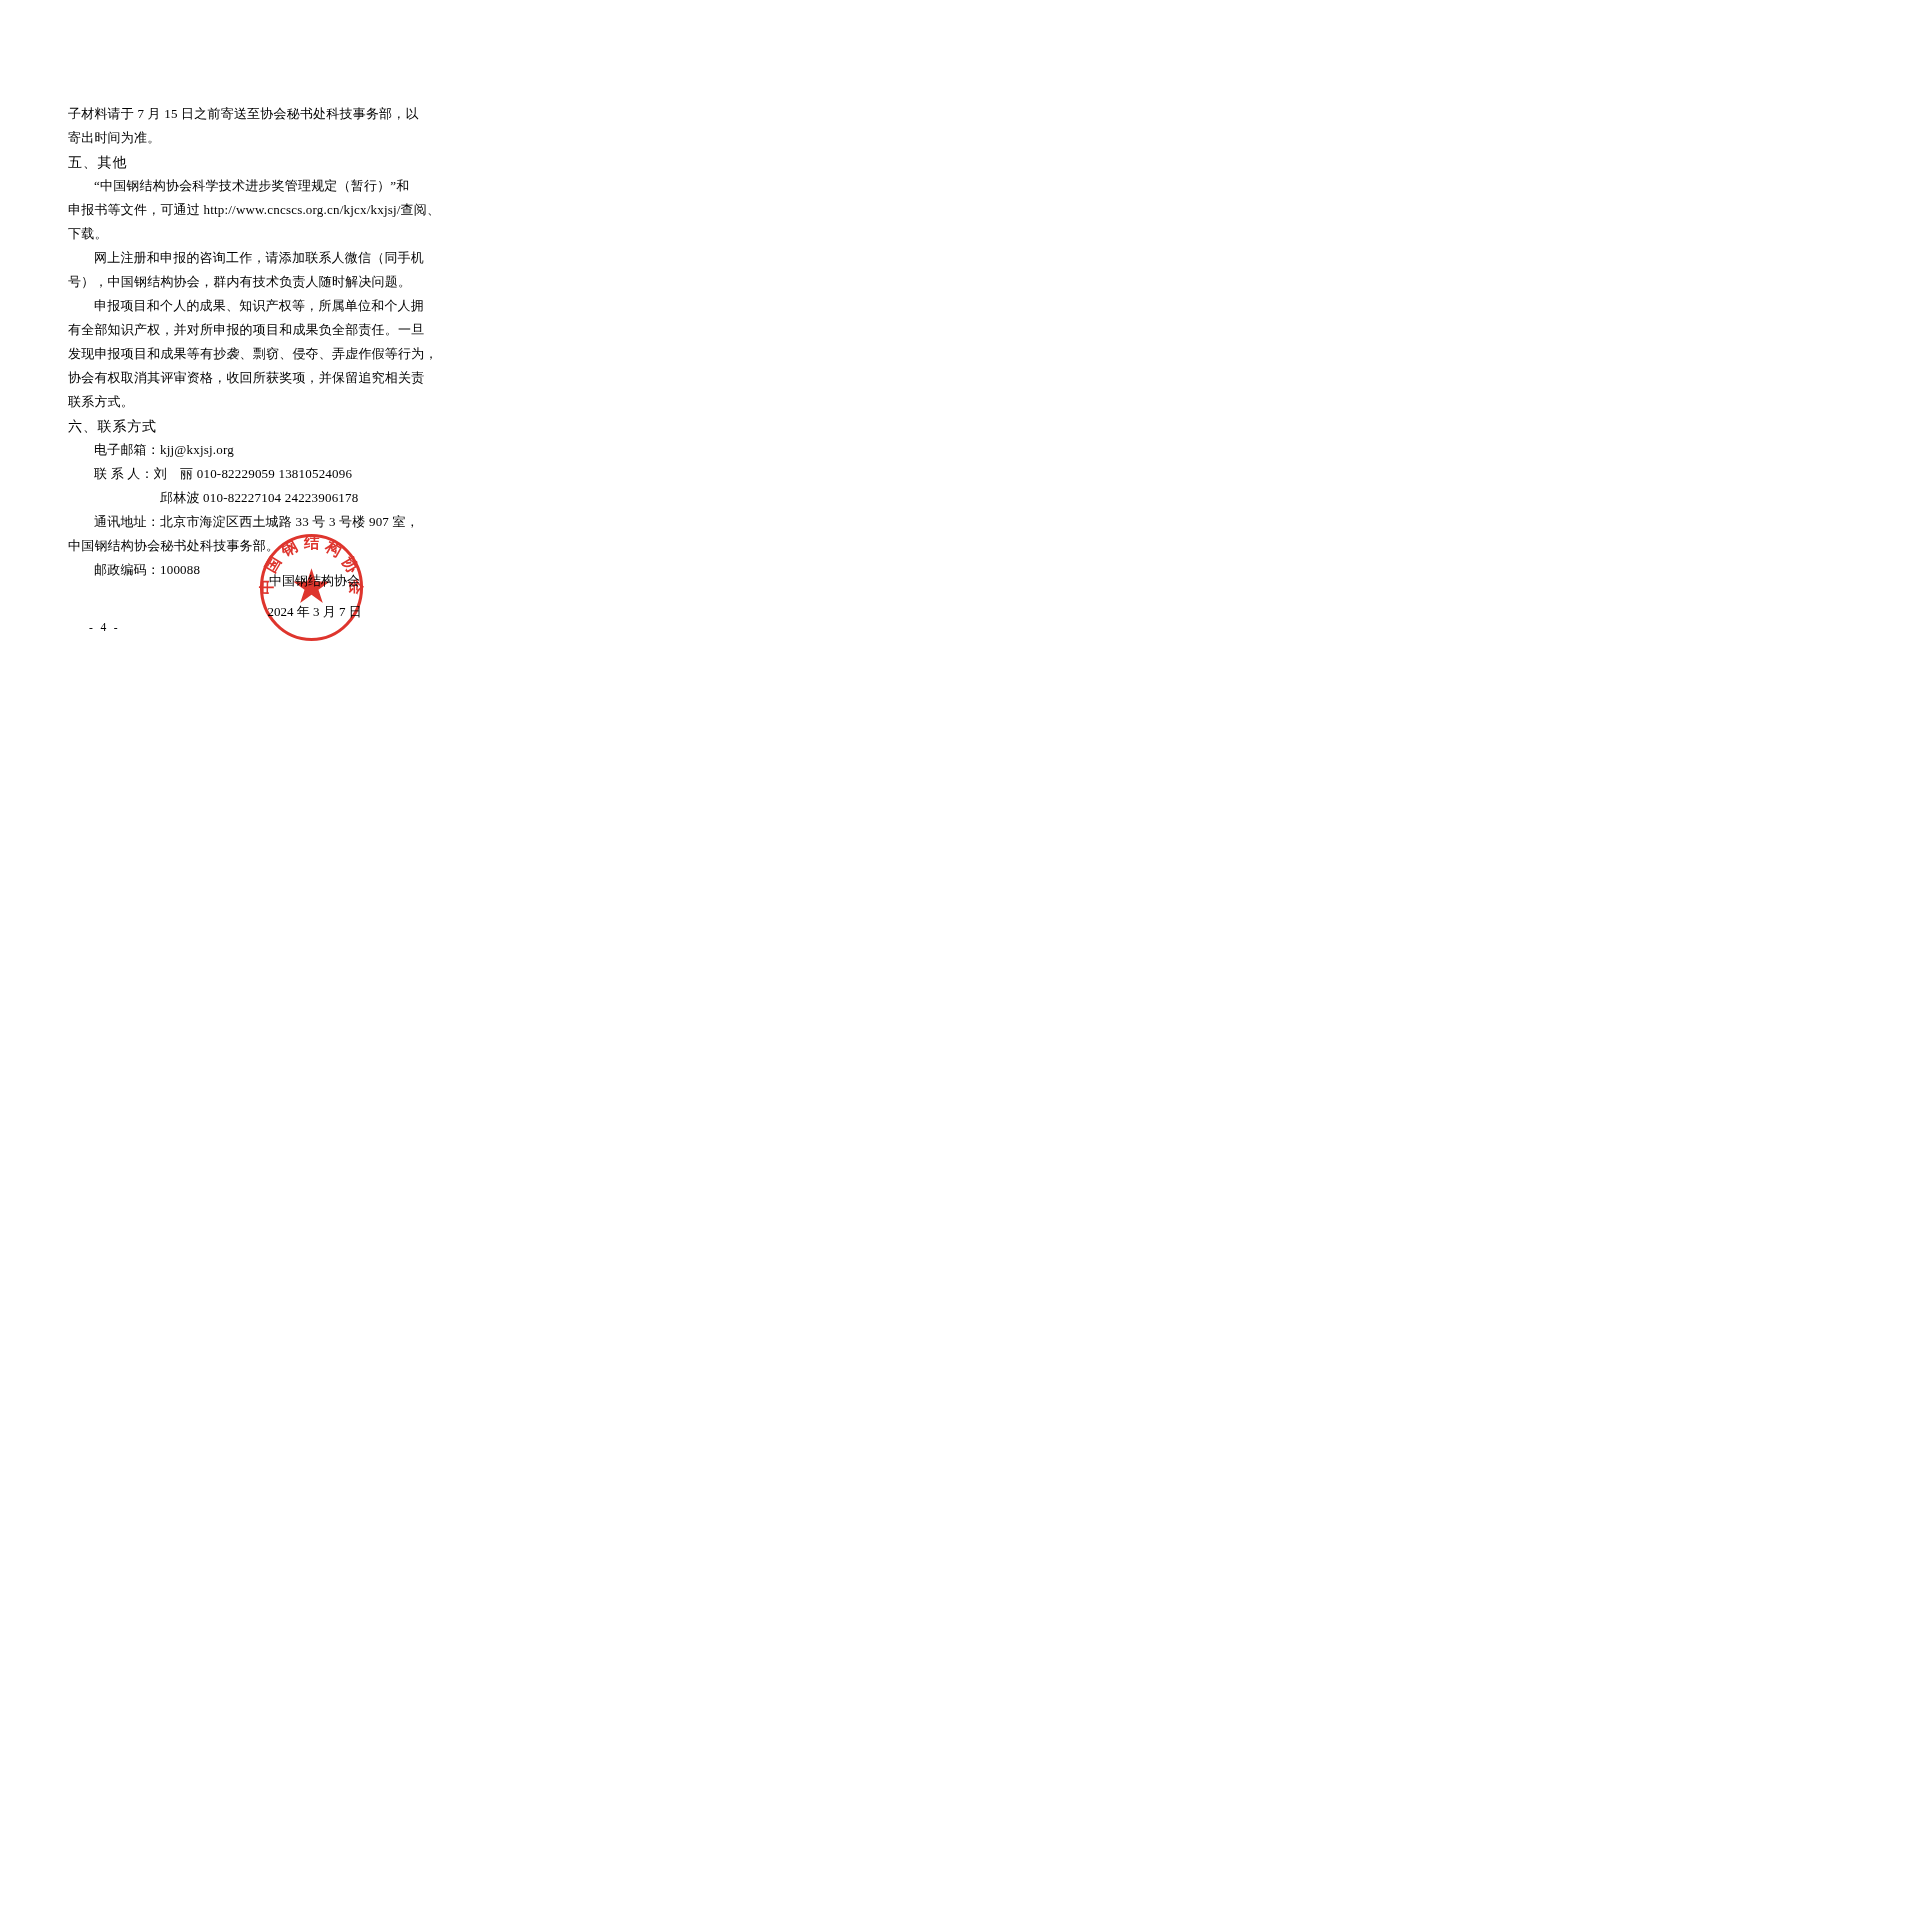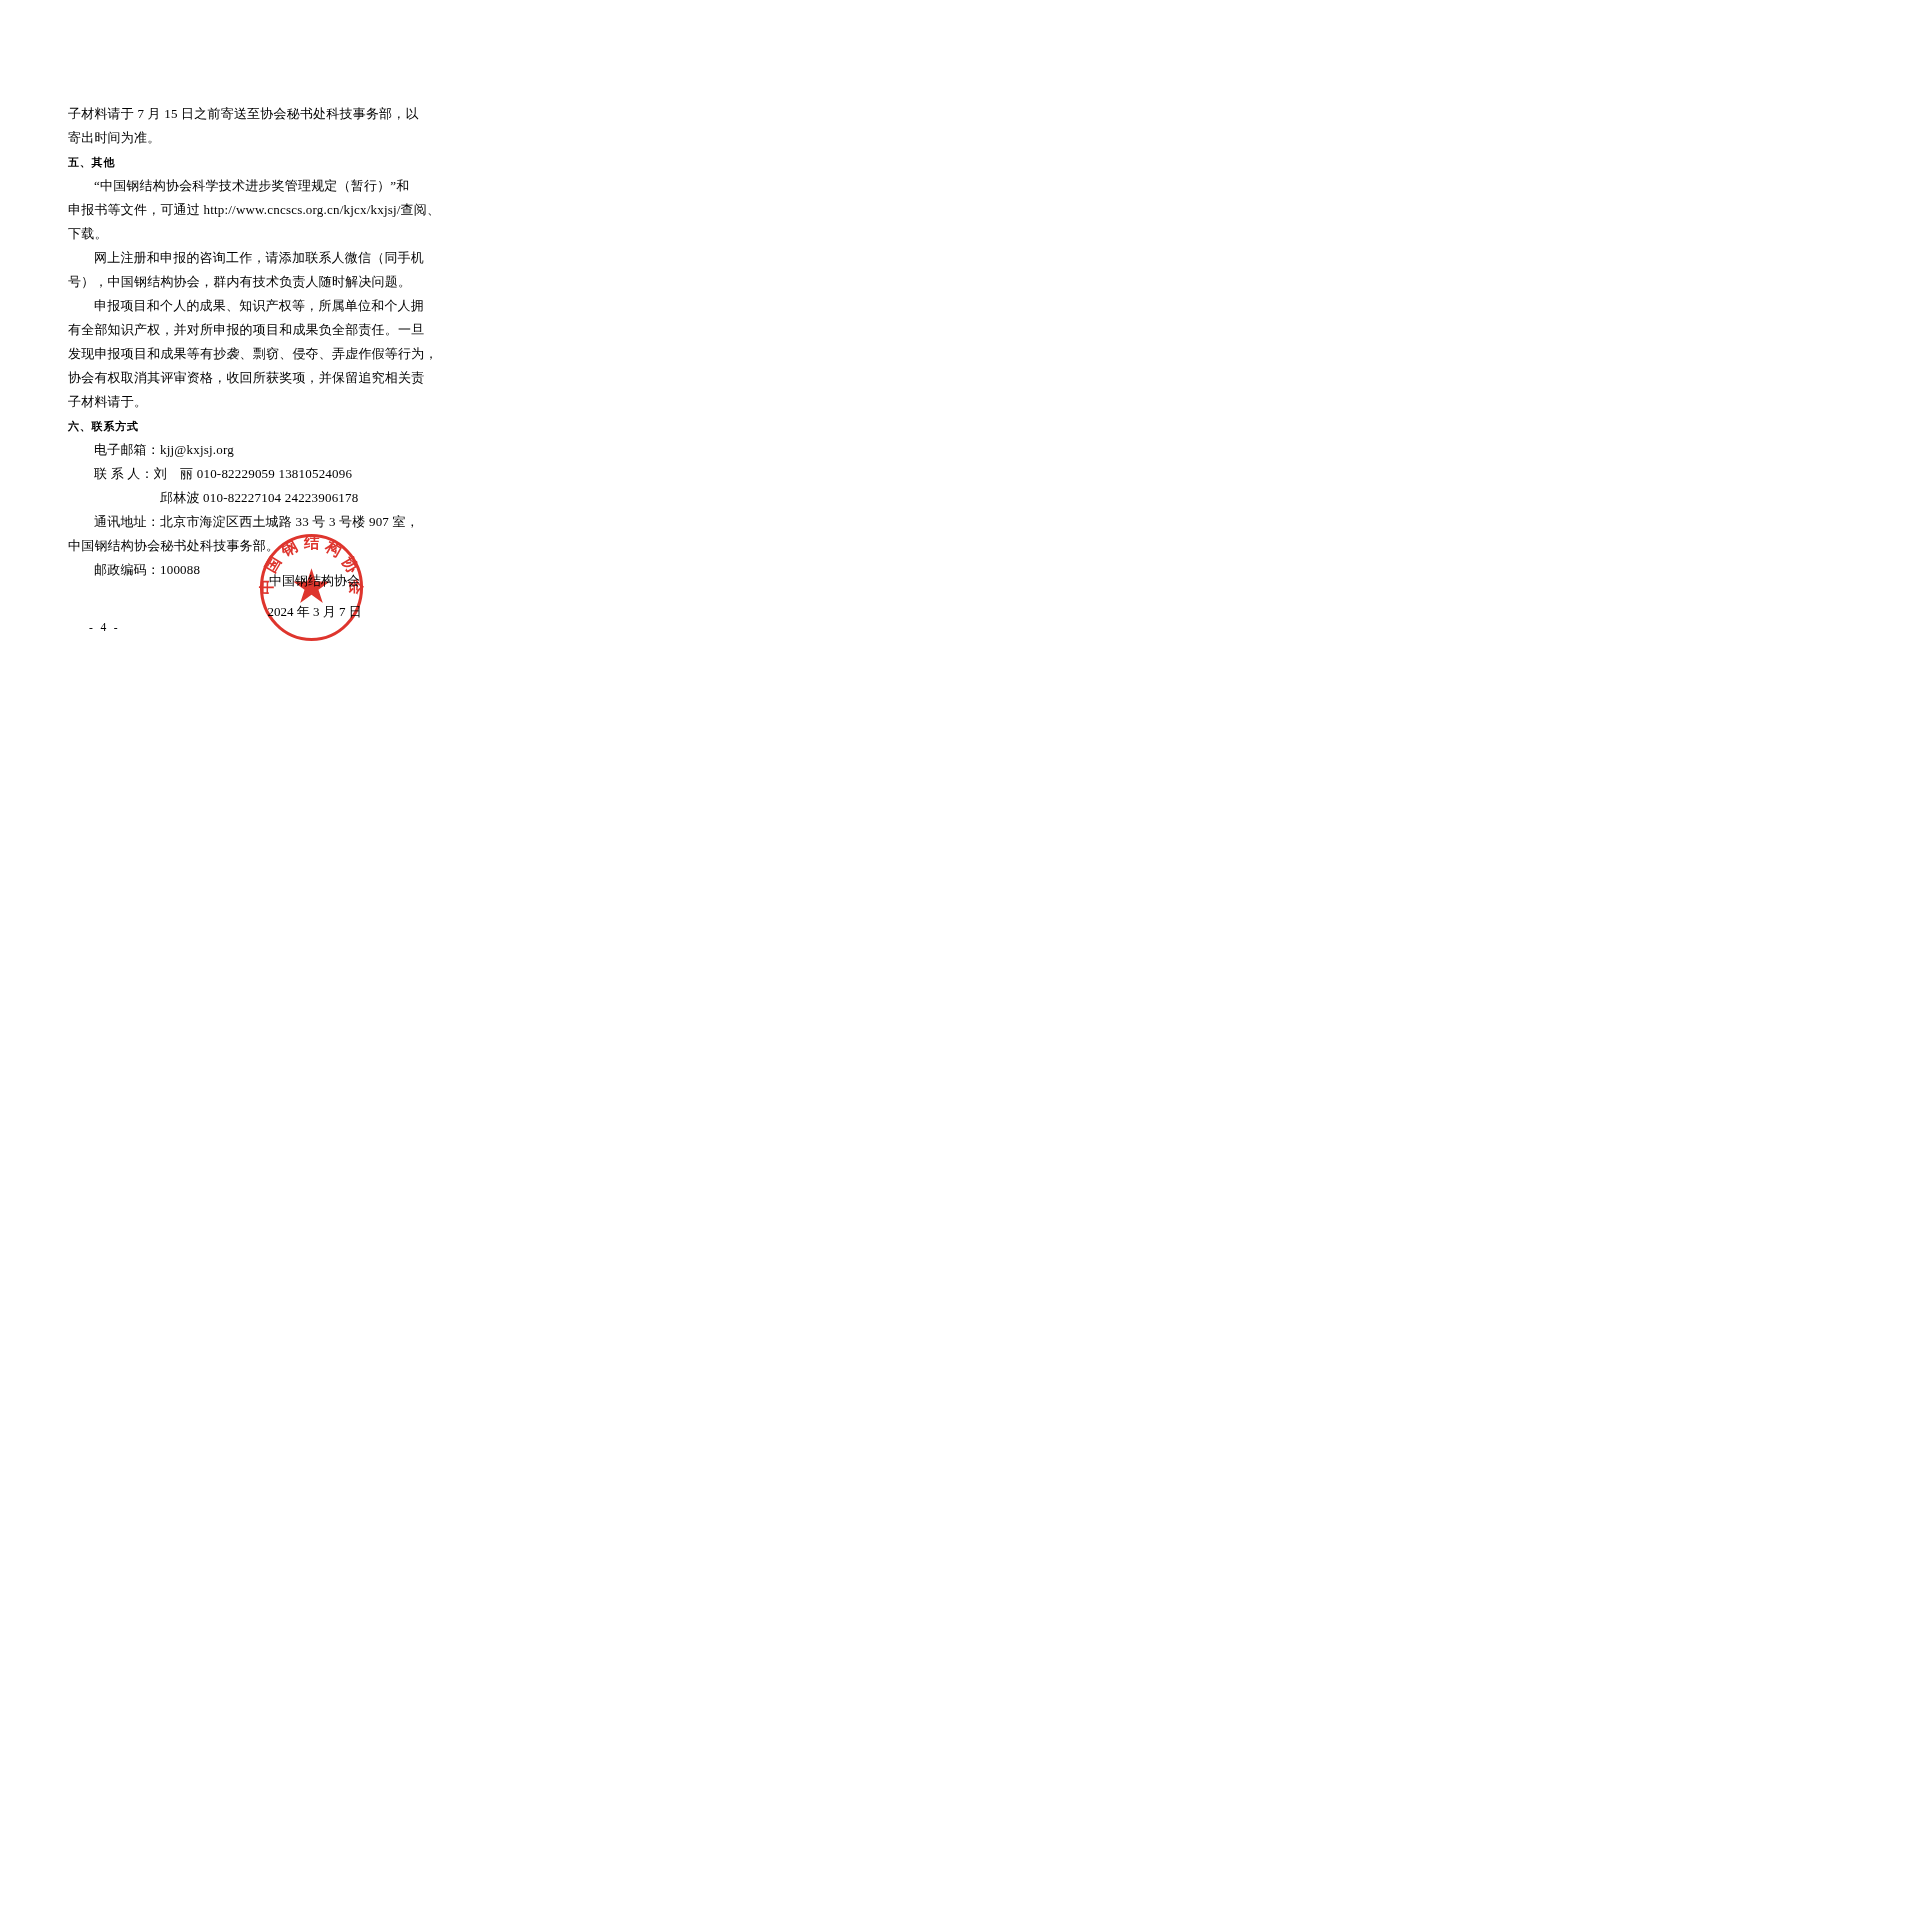"五、其他" .line.heading { font-size: 11px -> 14px; font-weight: 700 -> 400 }
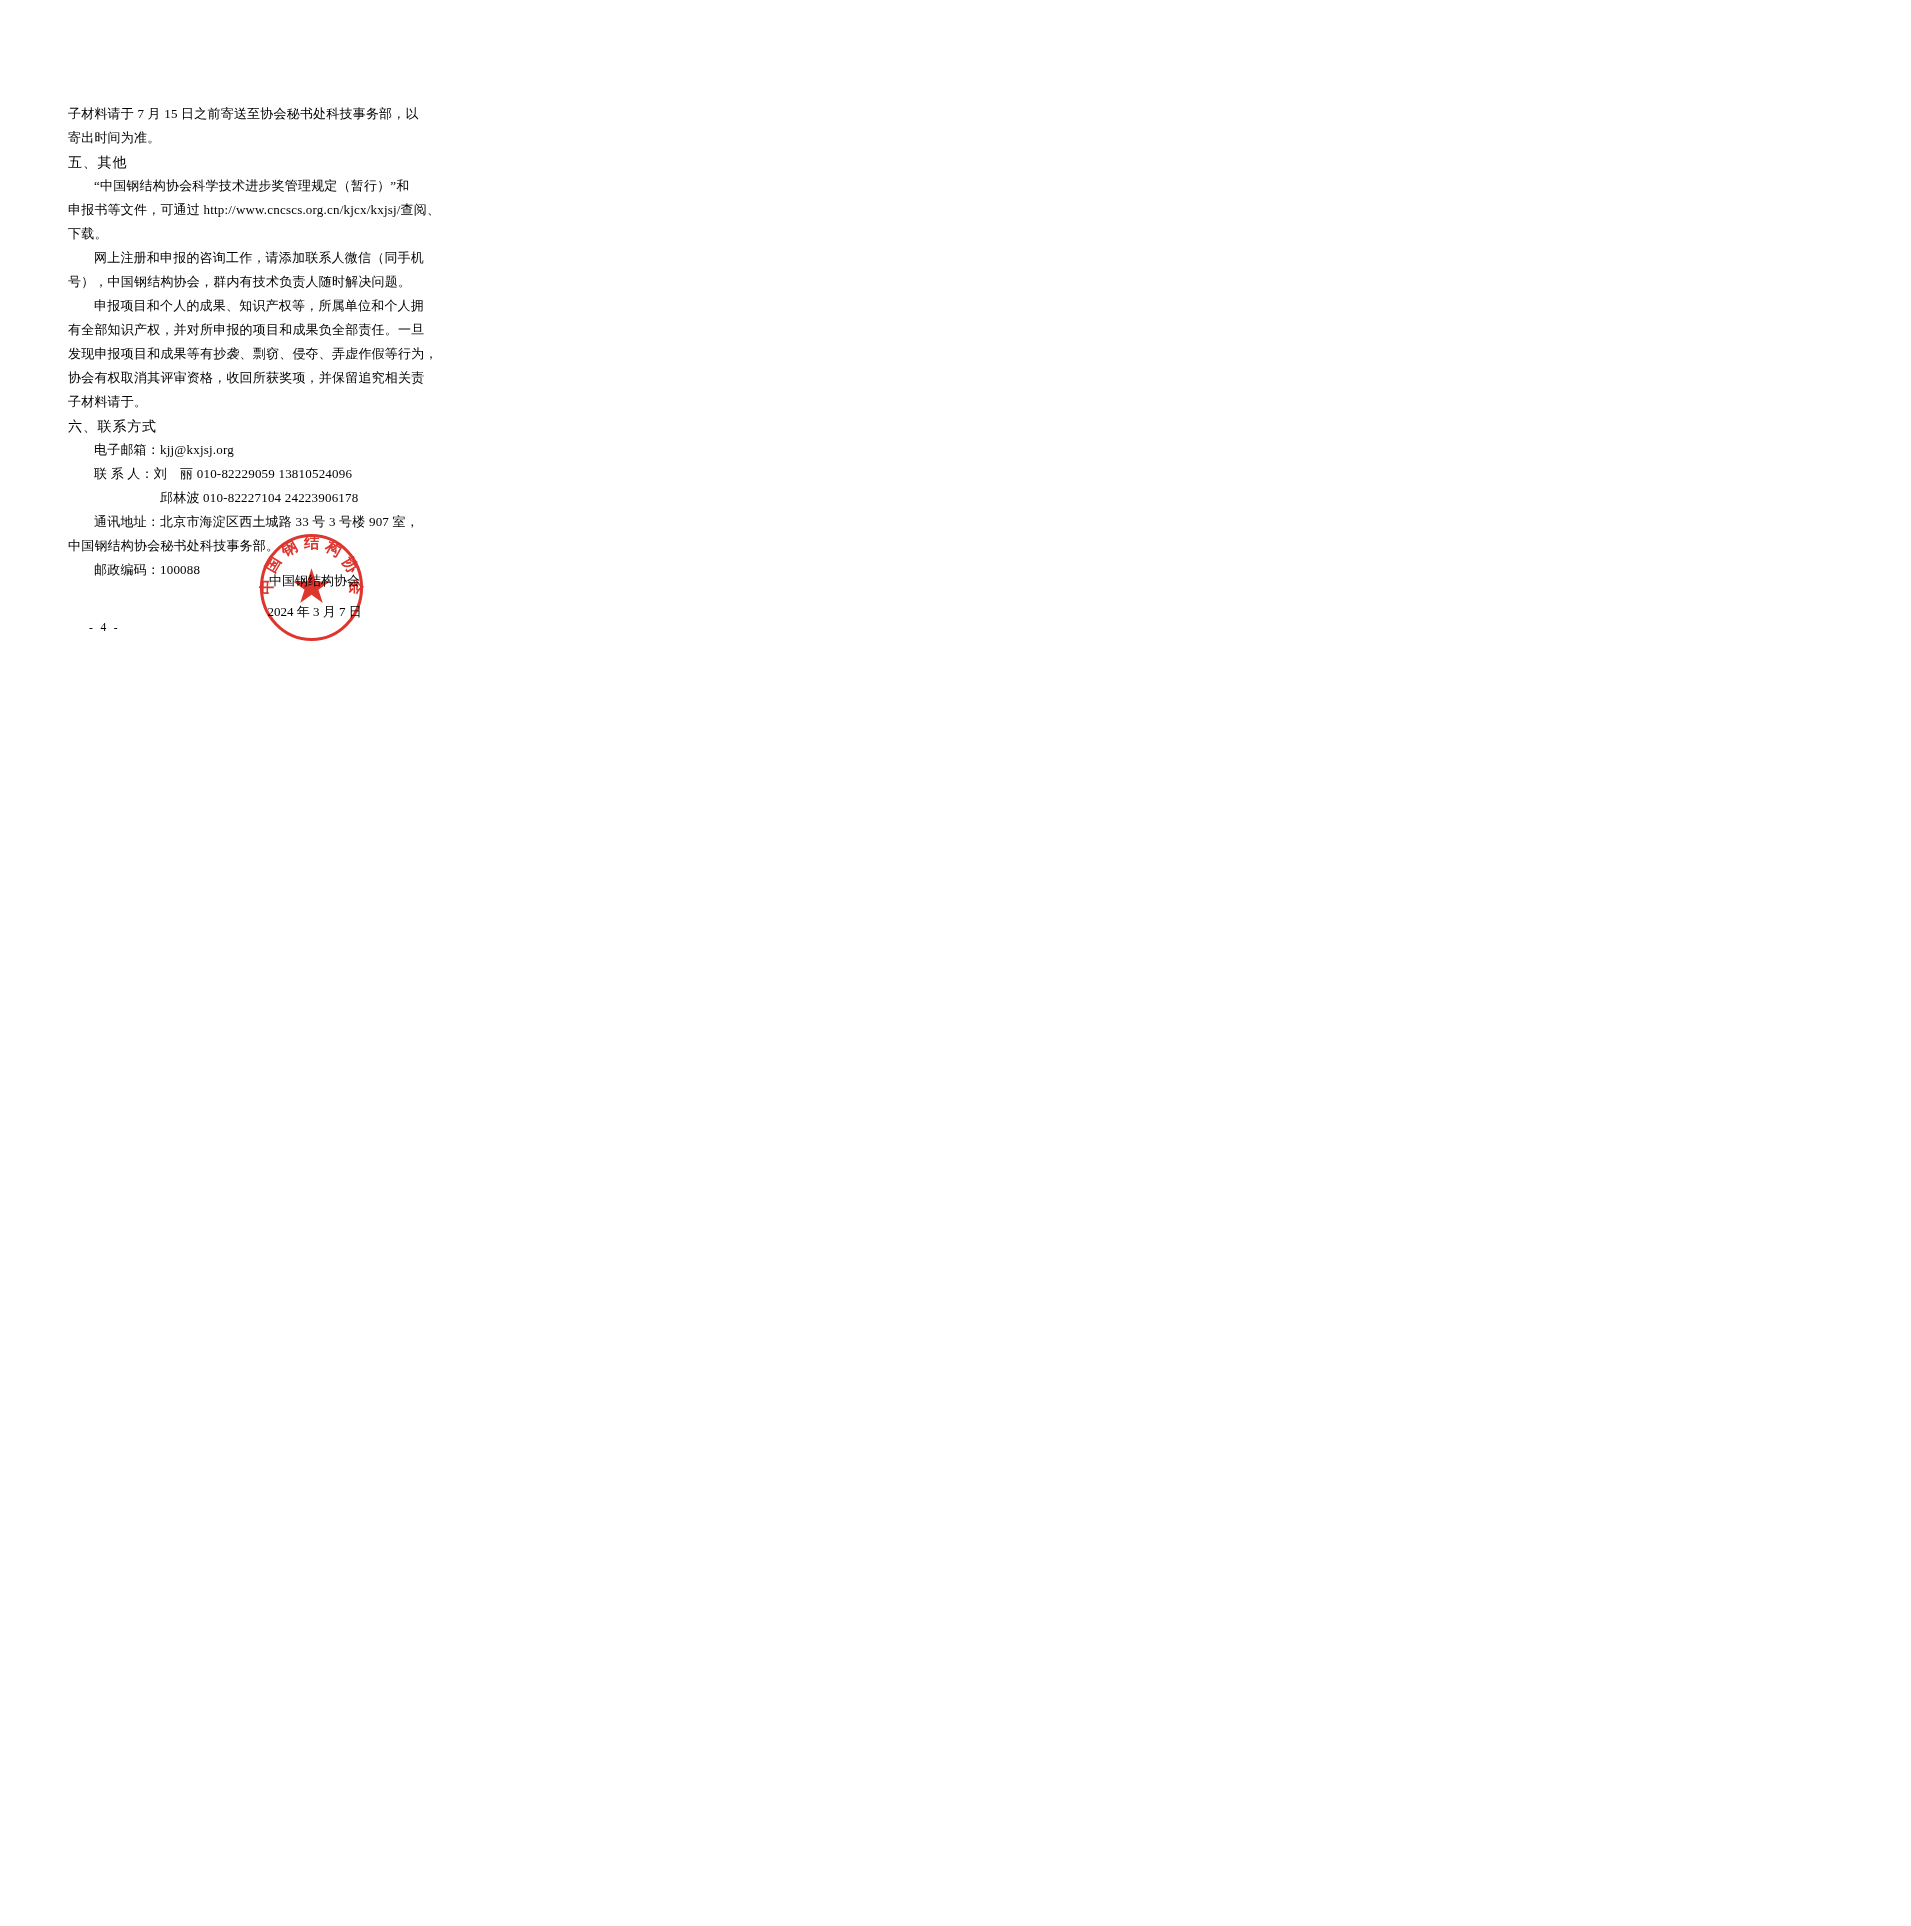"子材料请于。" div.line { text: 子材料请于 -> 联系方式 }
